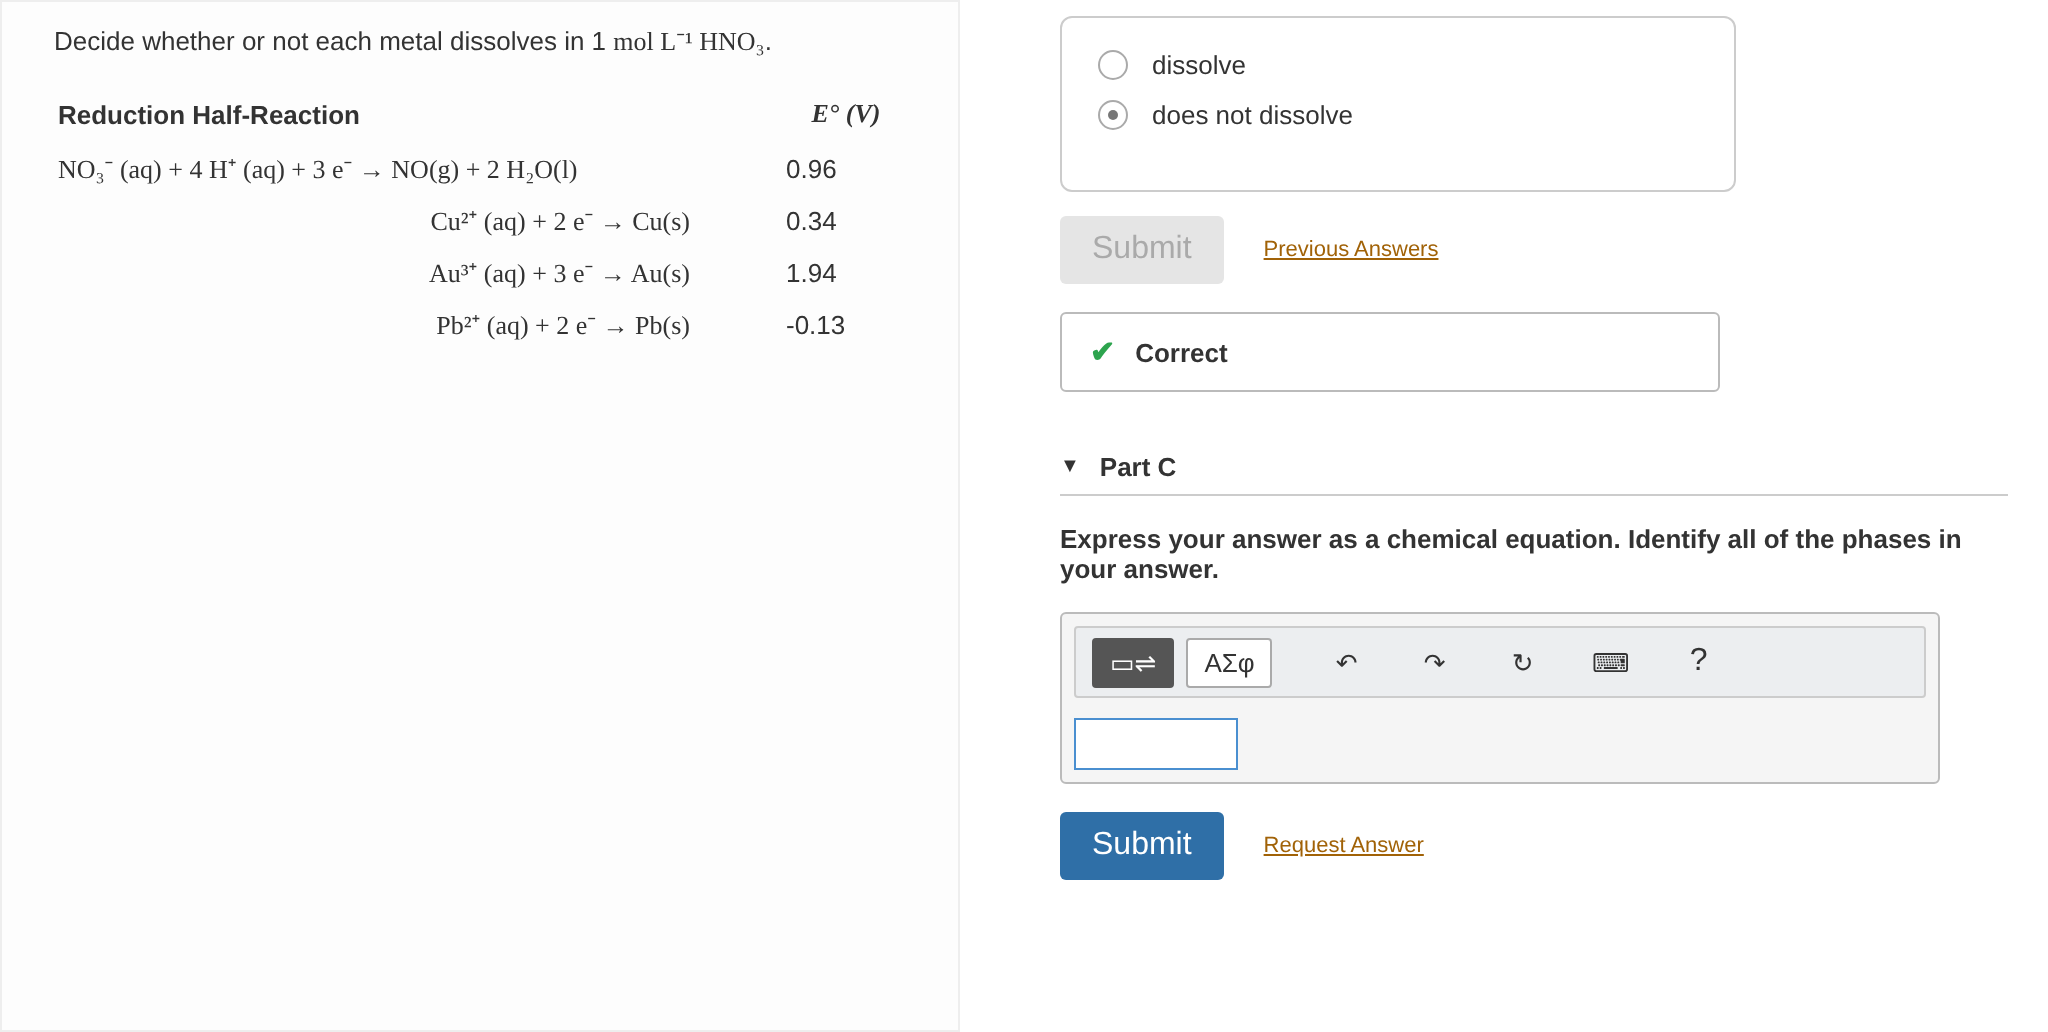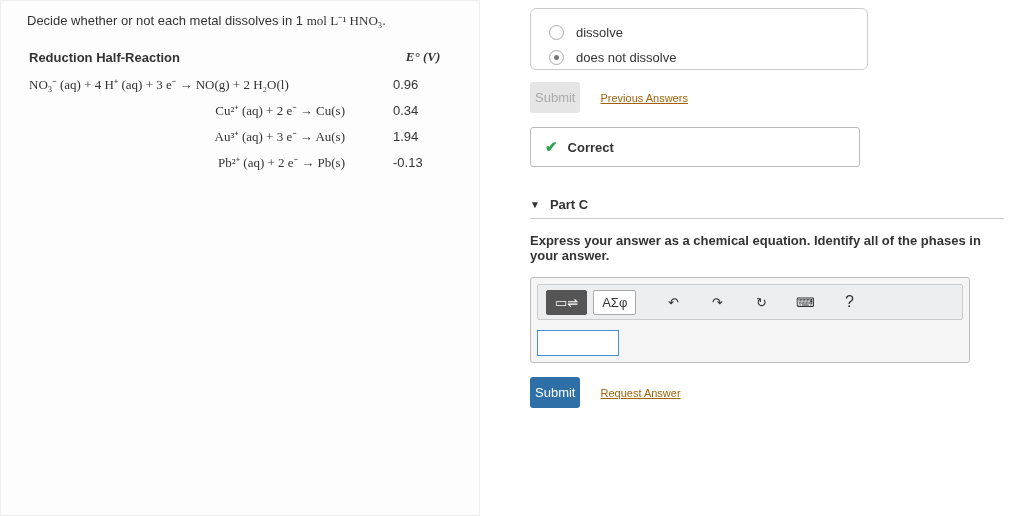"dissolve" .option-box { padding: 12px 18px 0 18px -> 12px 18px 14px 18px }
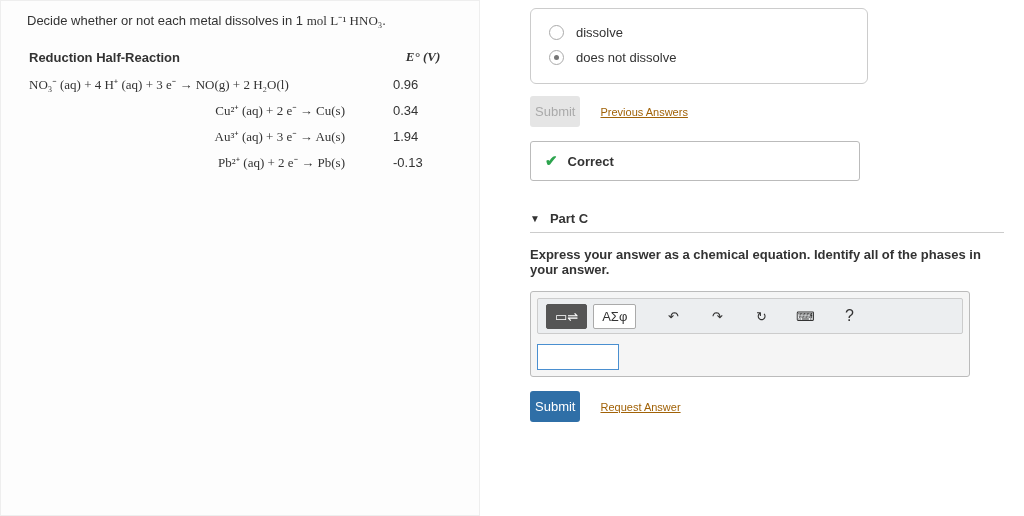"does not dissolve" div.opt-row { margin-bottom: 4px -> 16px }
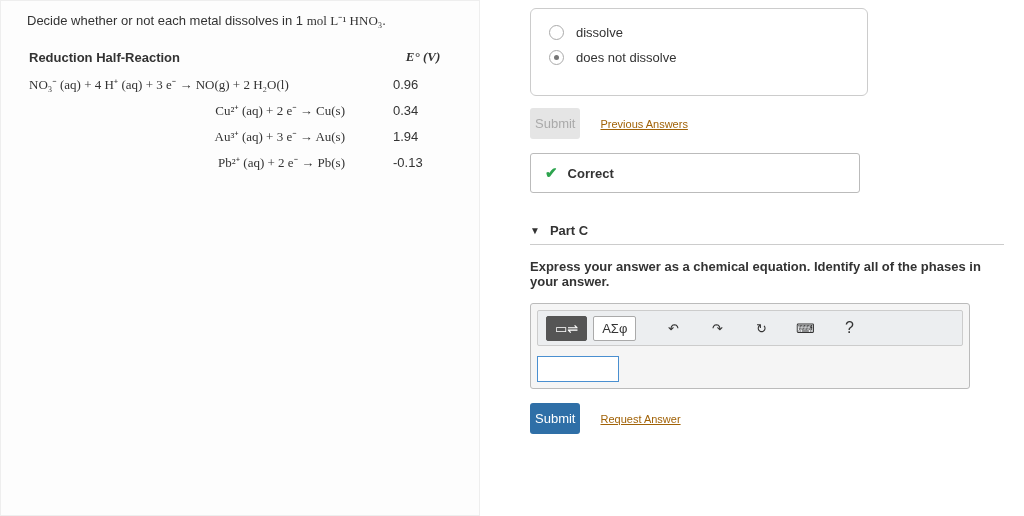"Submit" .btn { font-size: 13px -> 16px; padding: 7px 4px -> 7px 15px }
